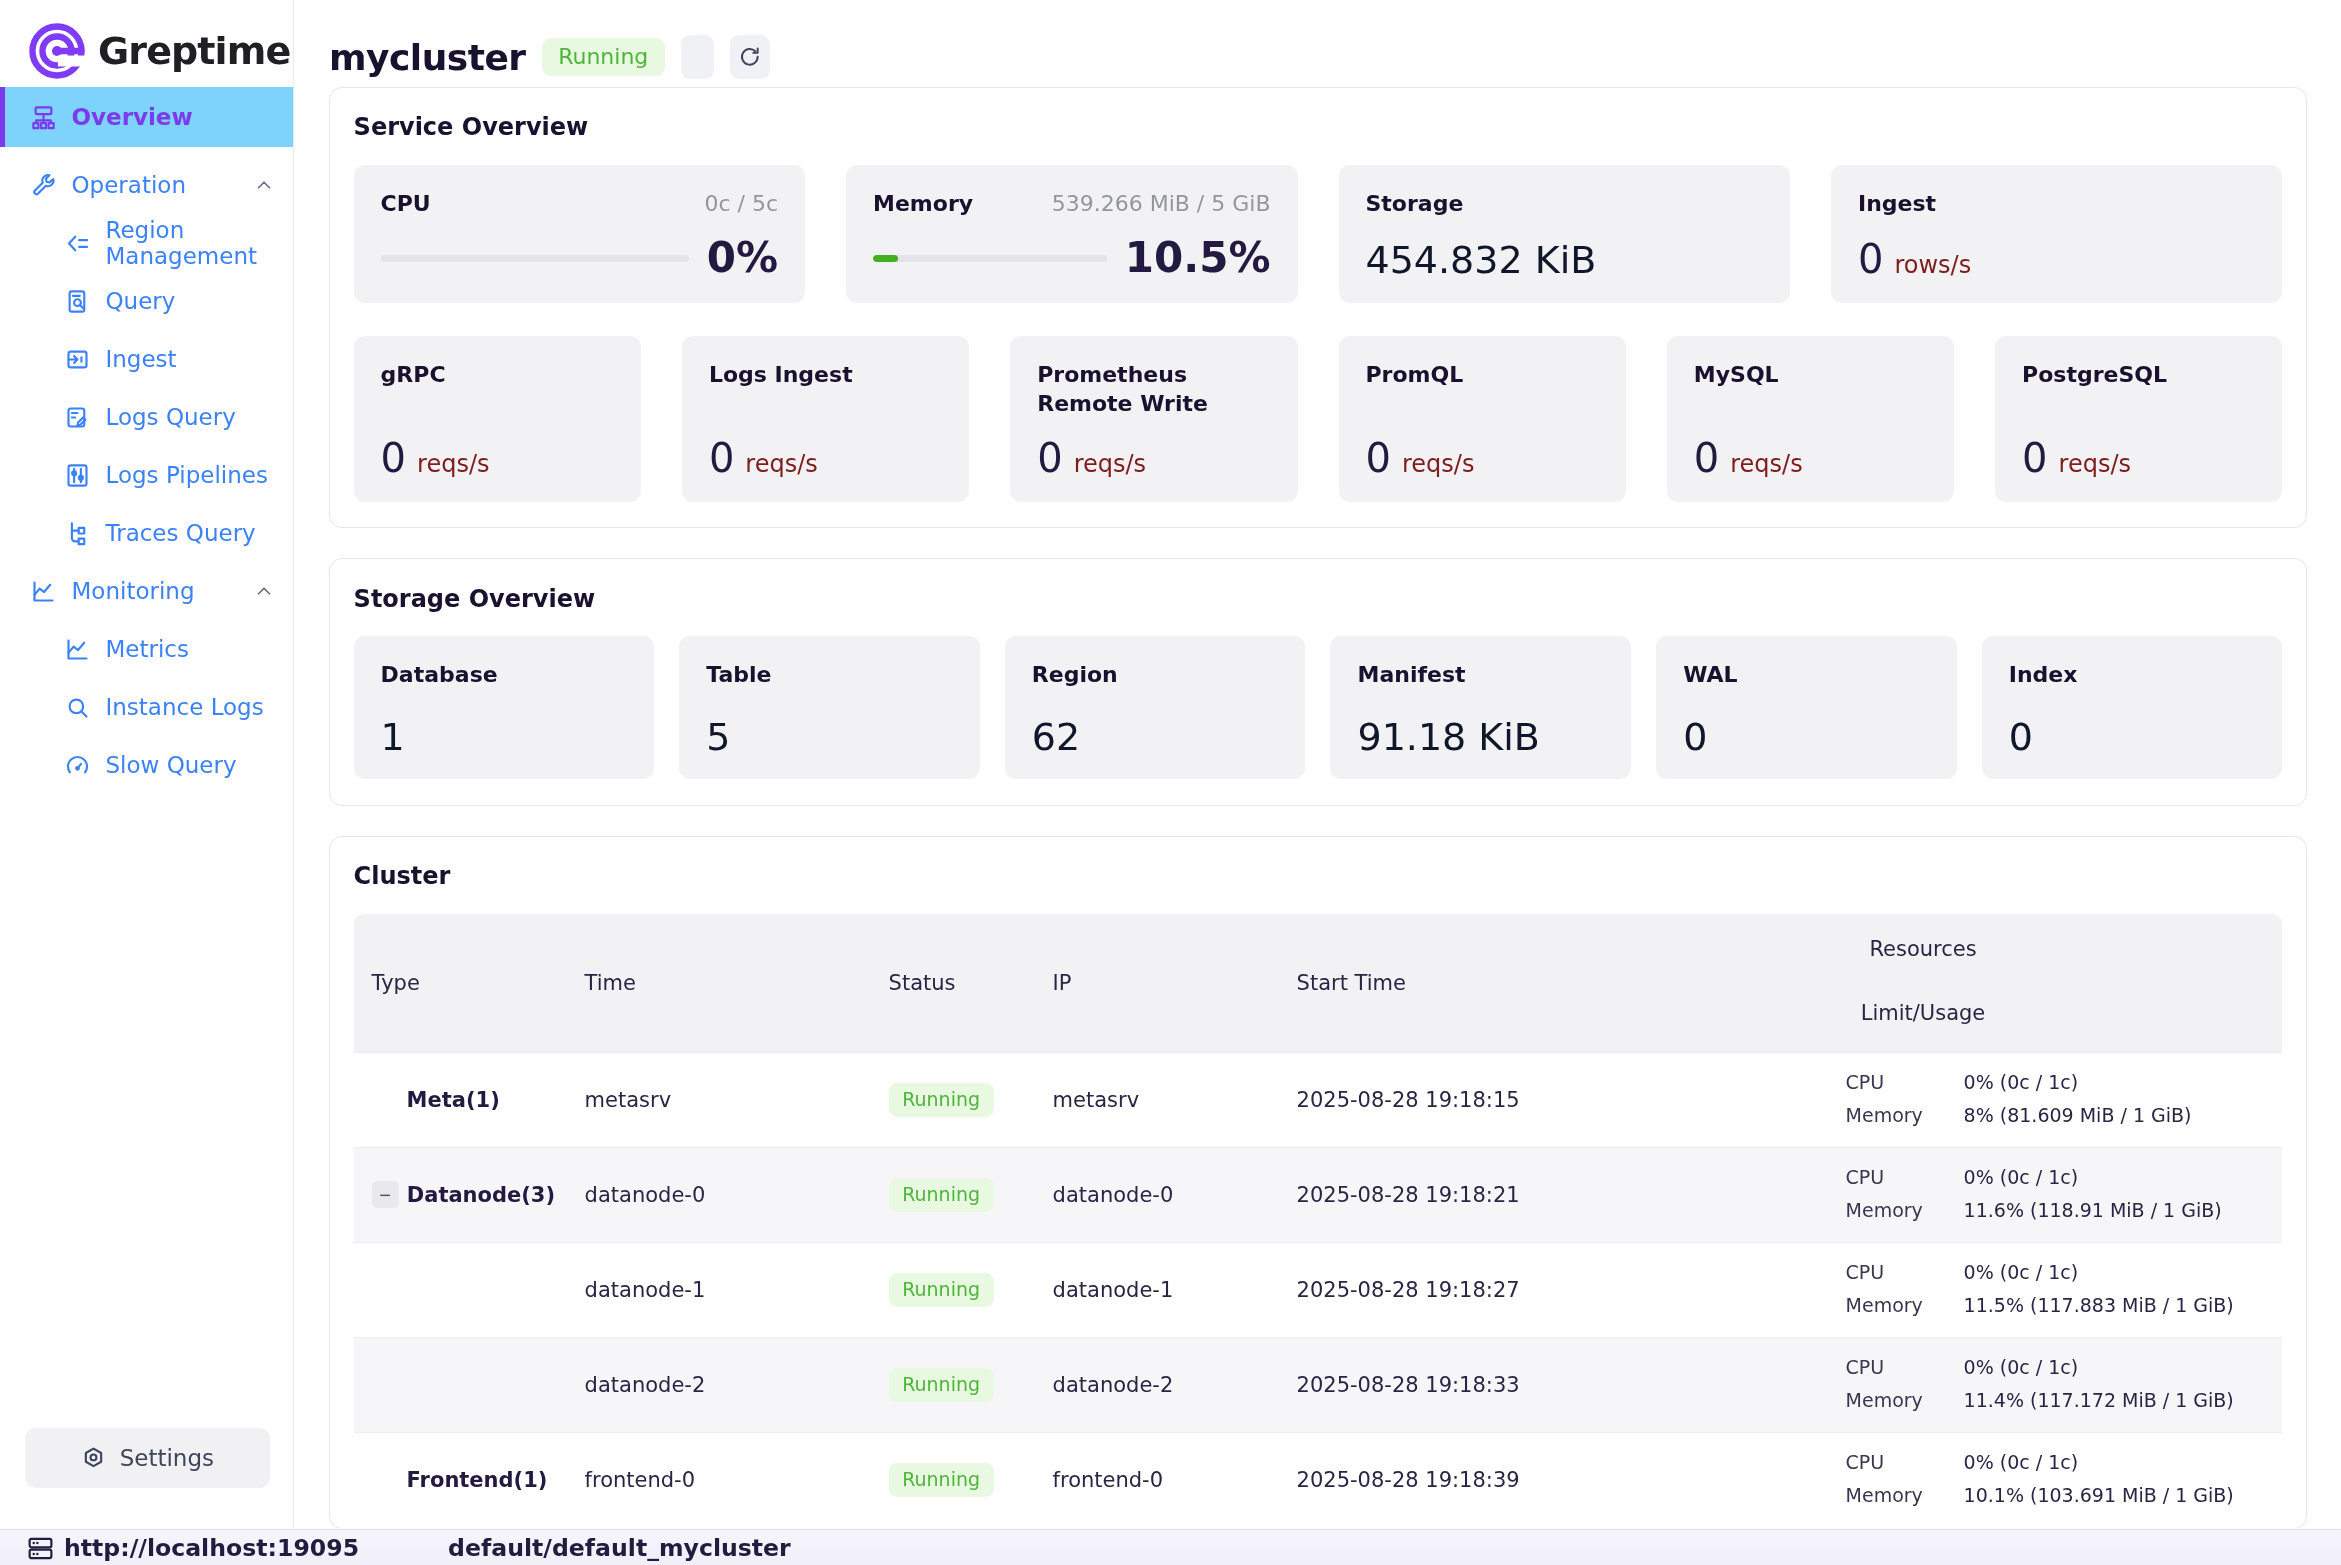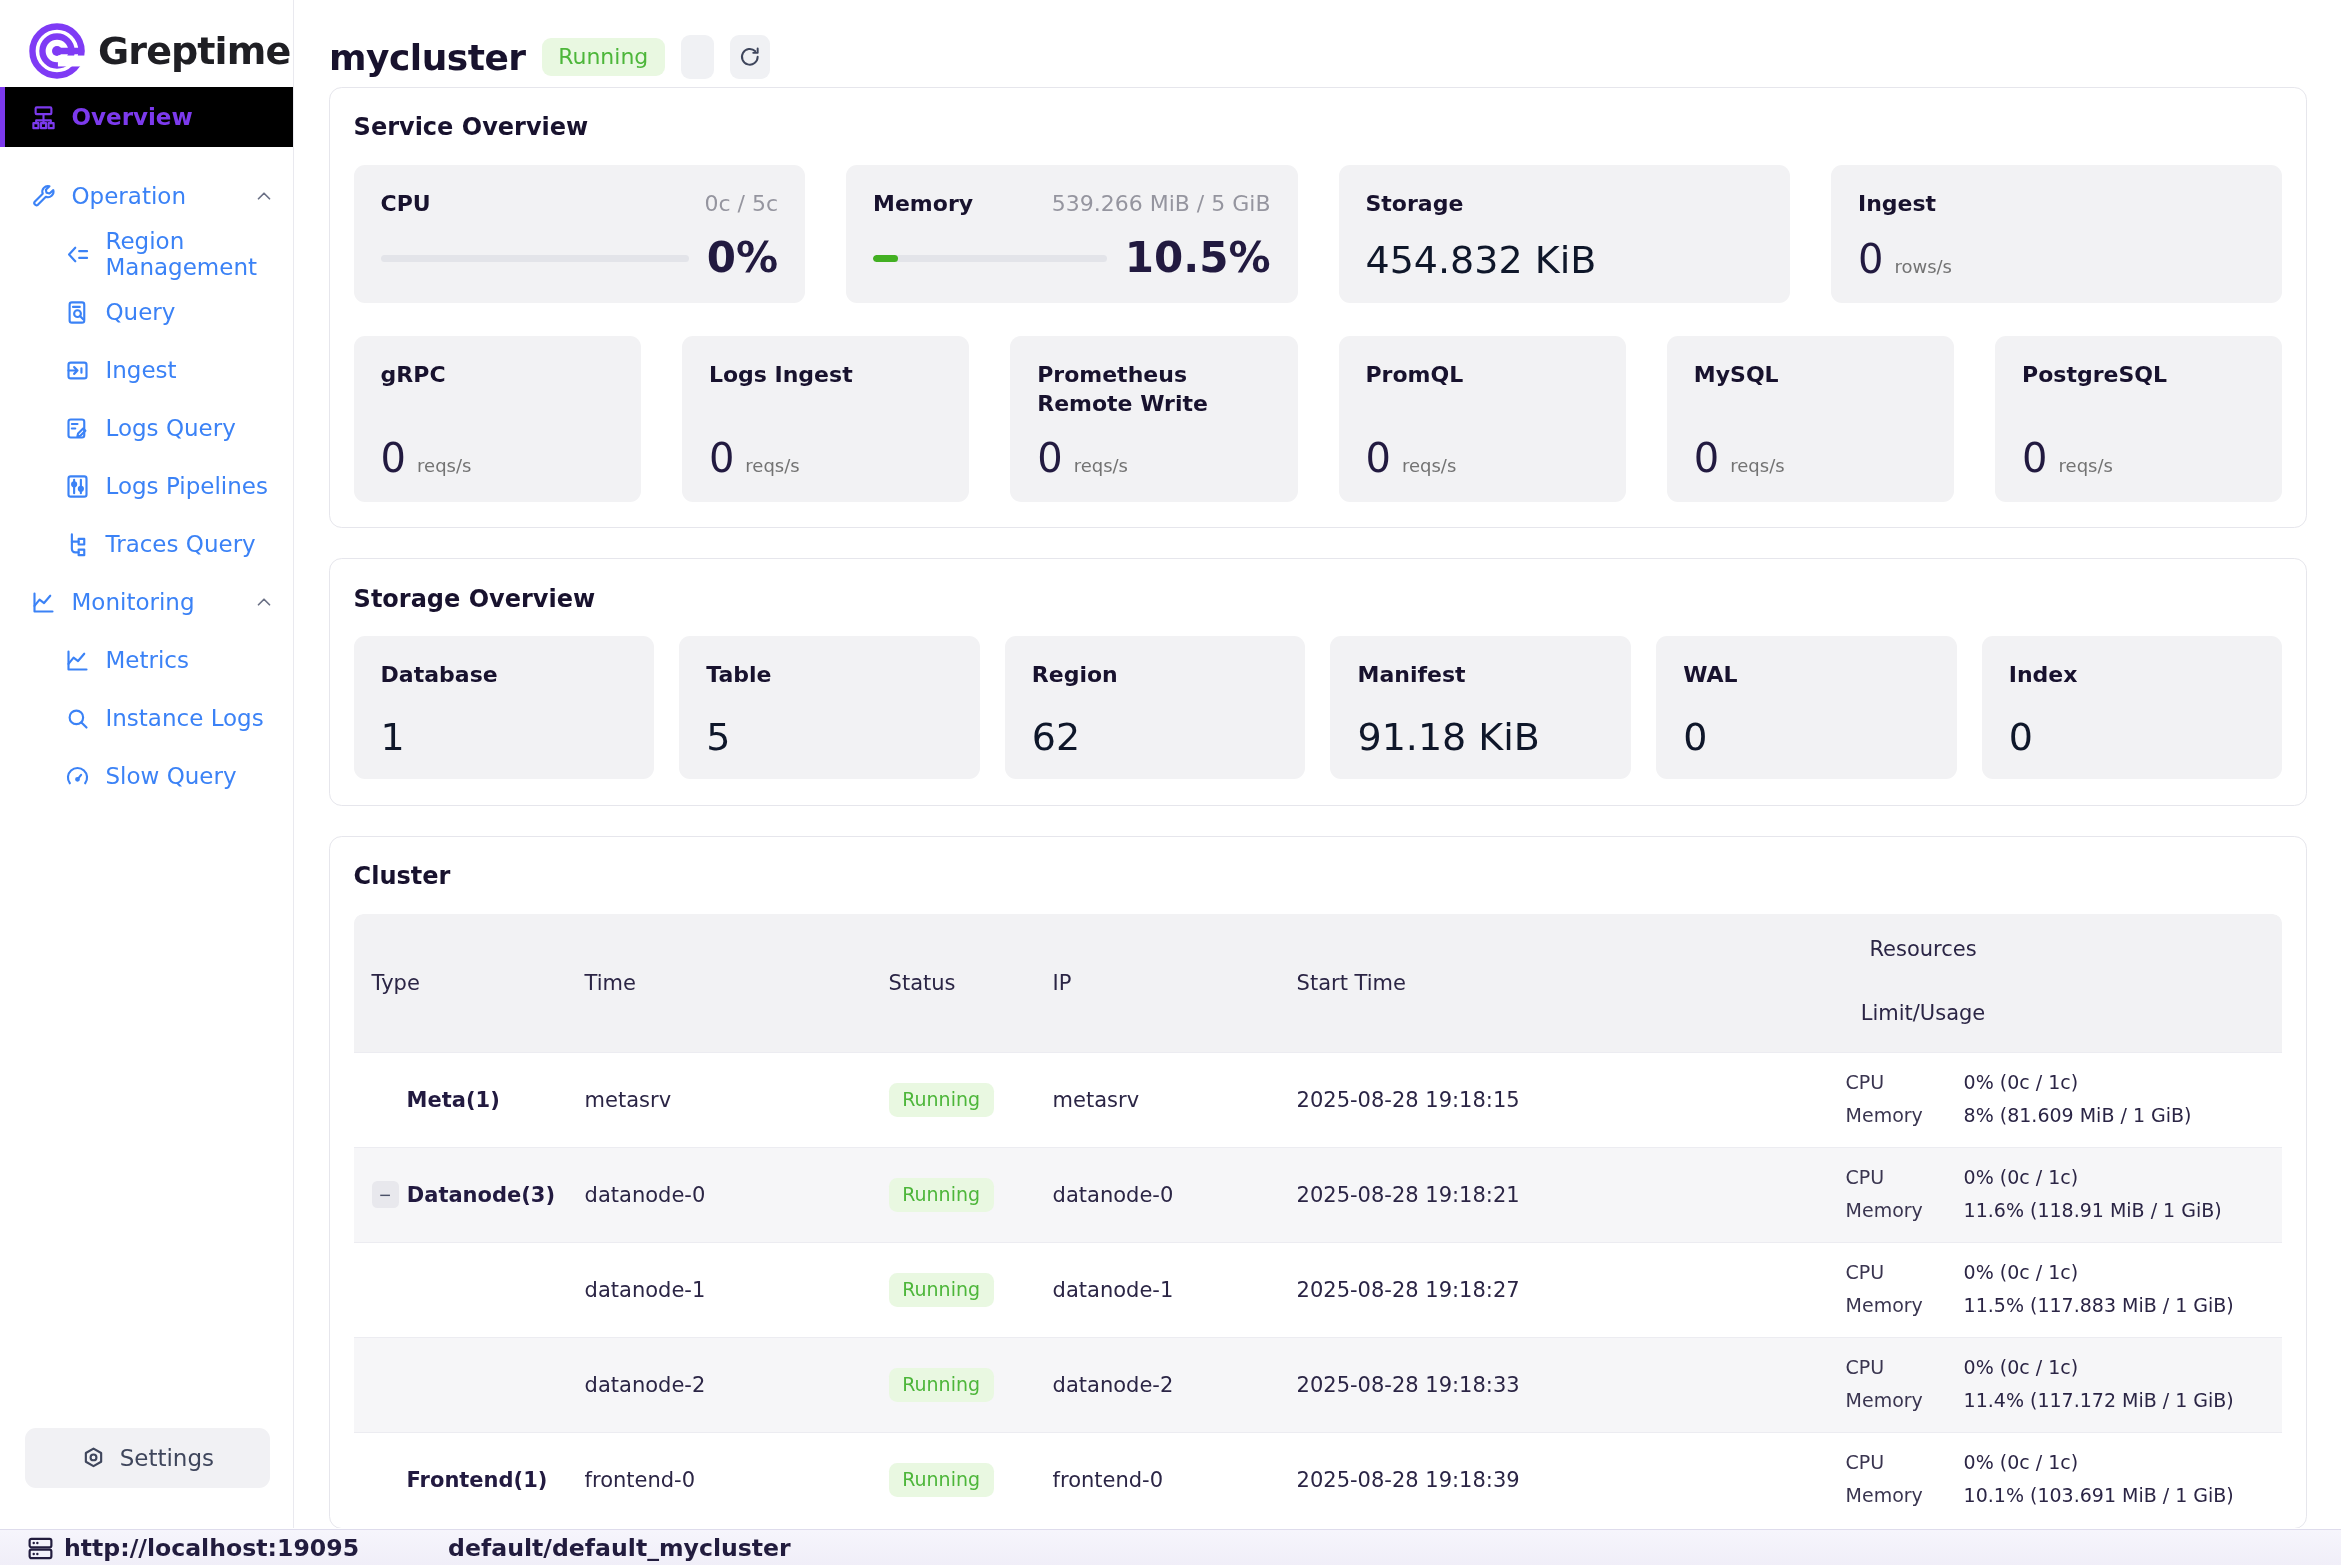"Overview" .nav-item.active { background: #000000 -> #7dd3fc; margin-bottom: 20px -> 9px }
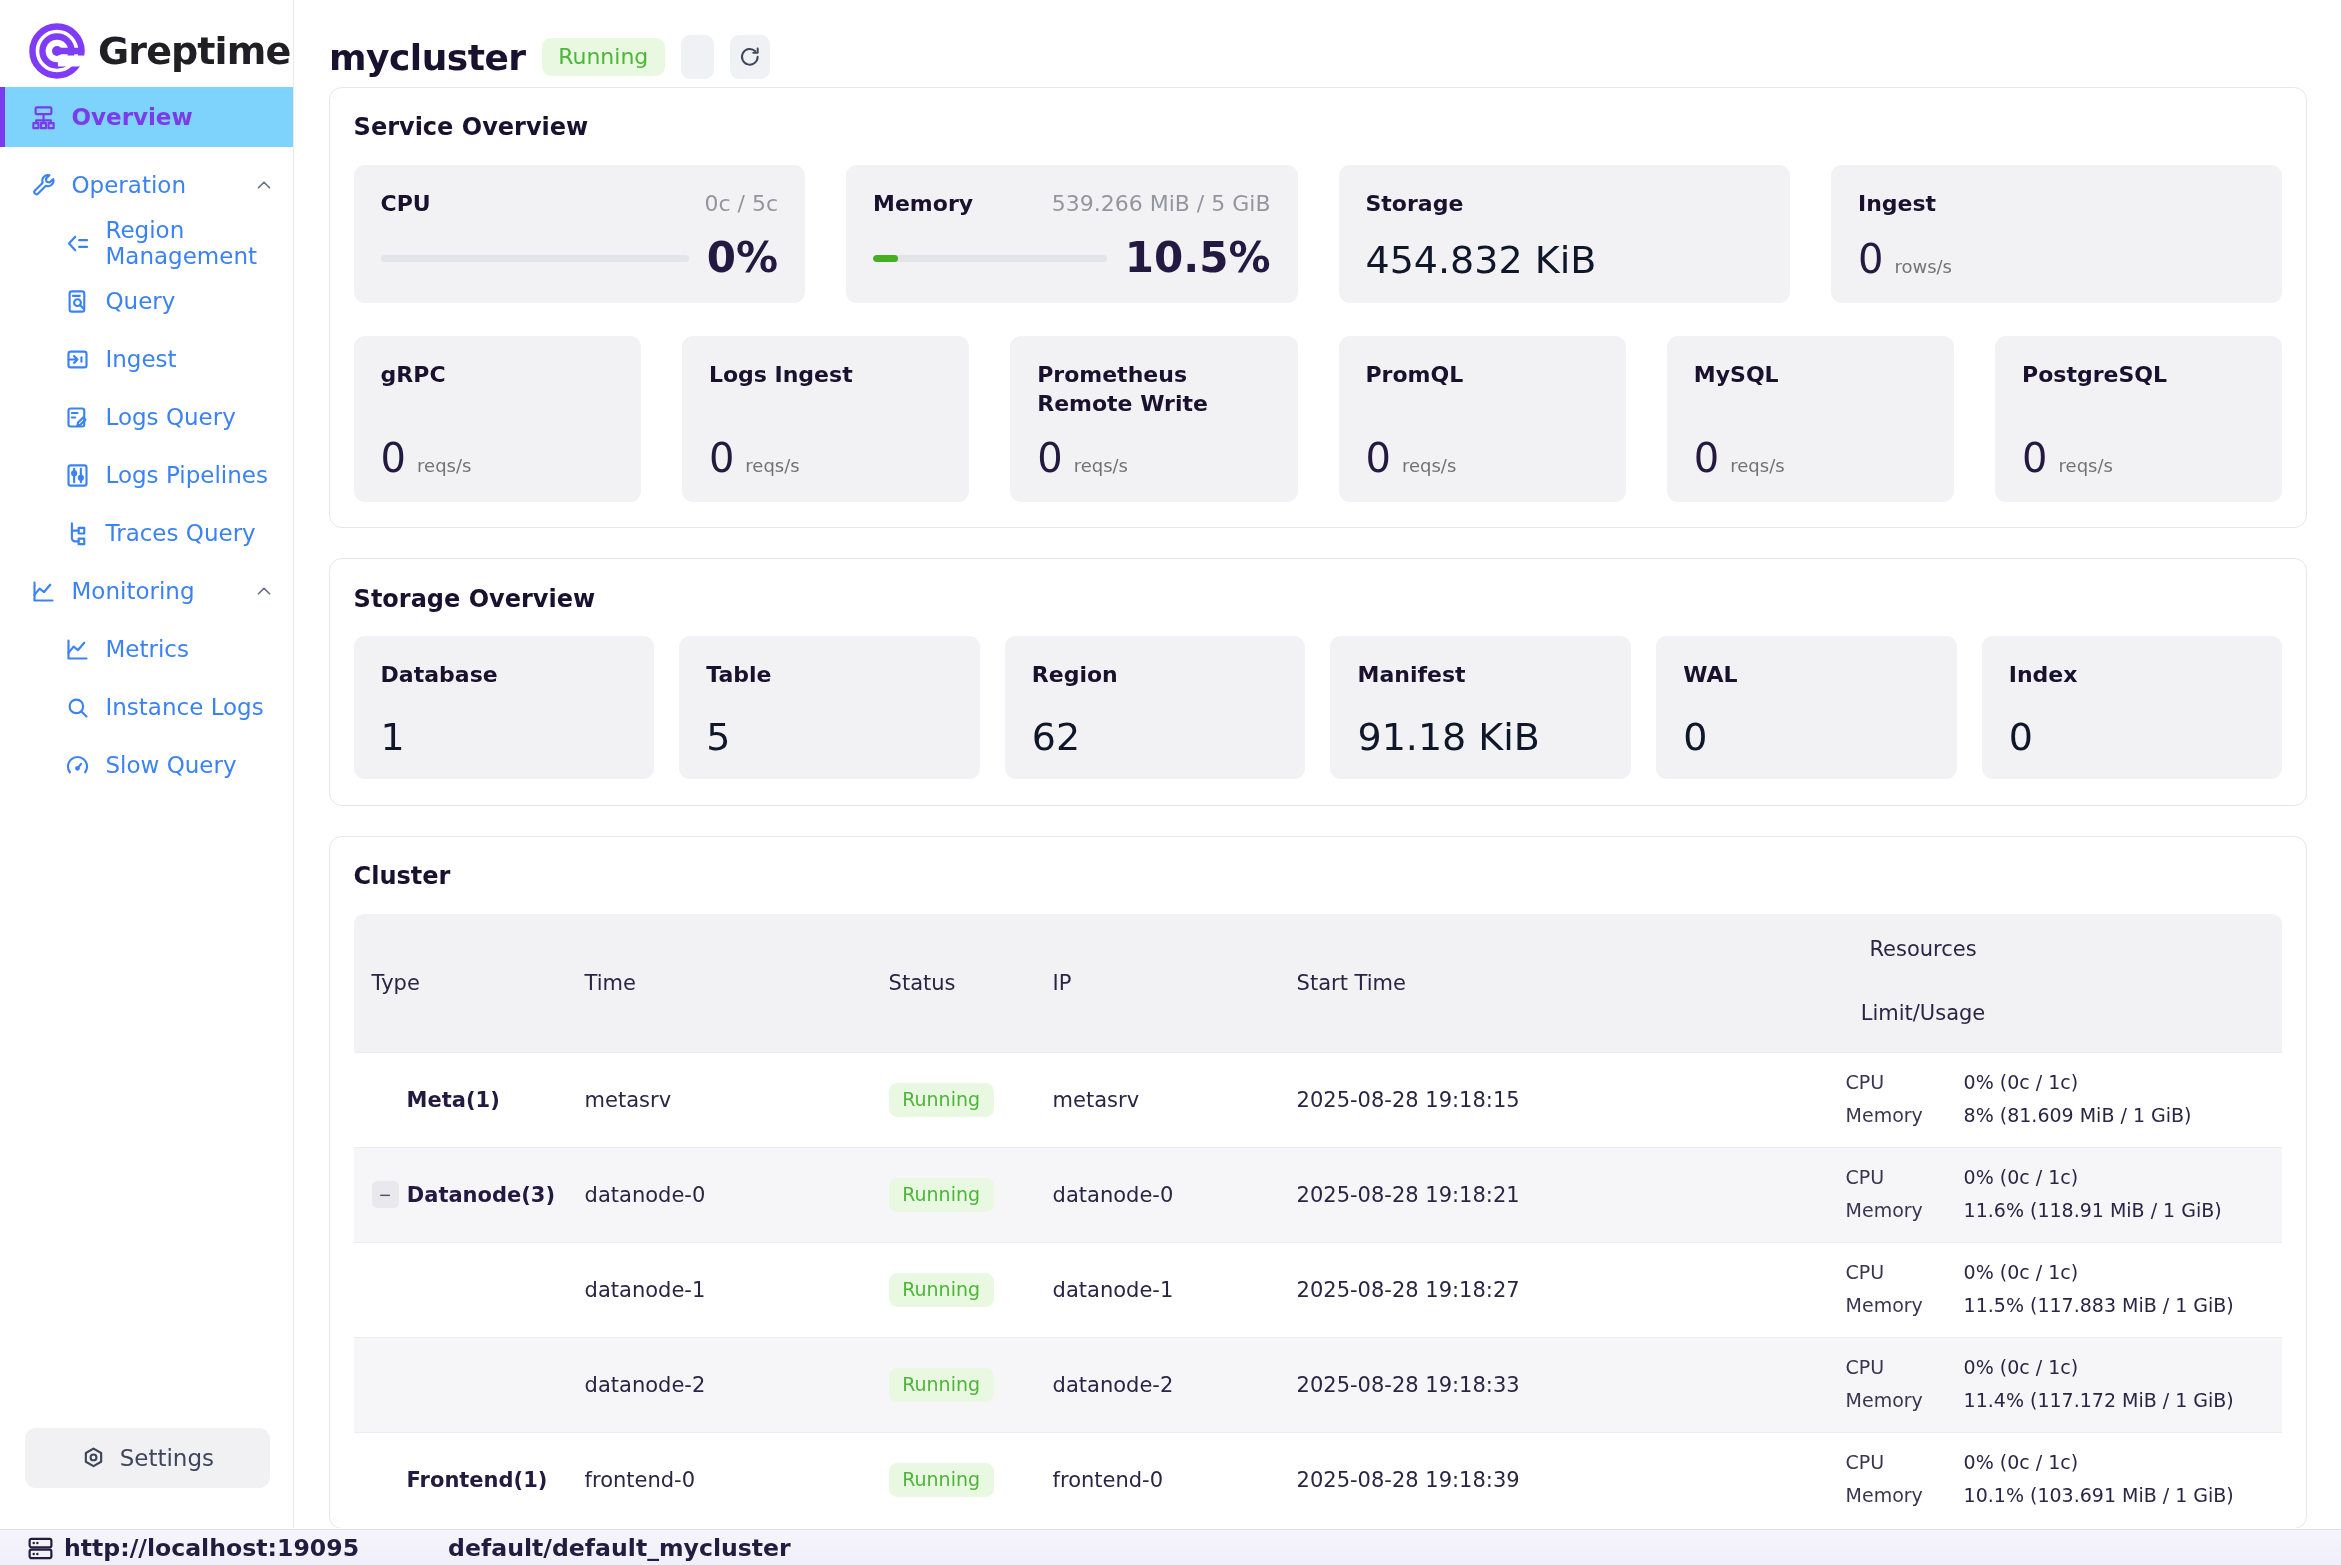"rows/s" .val-unit .u { color: #737373 -> #7f1d1d; font-size: 18px -> 24px }
